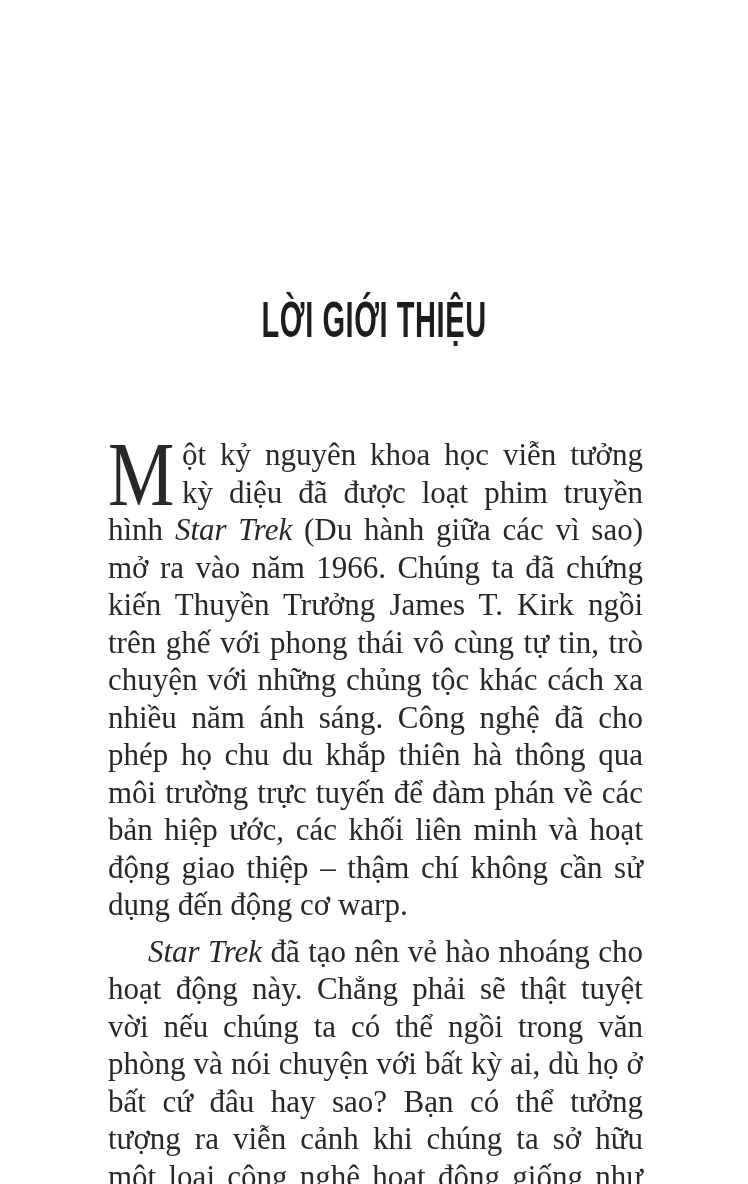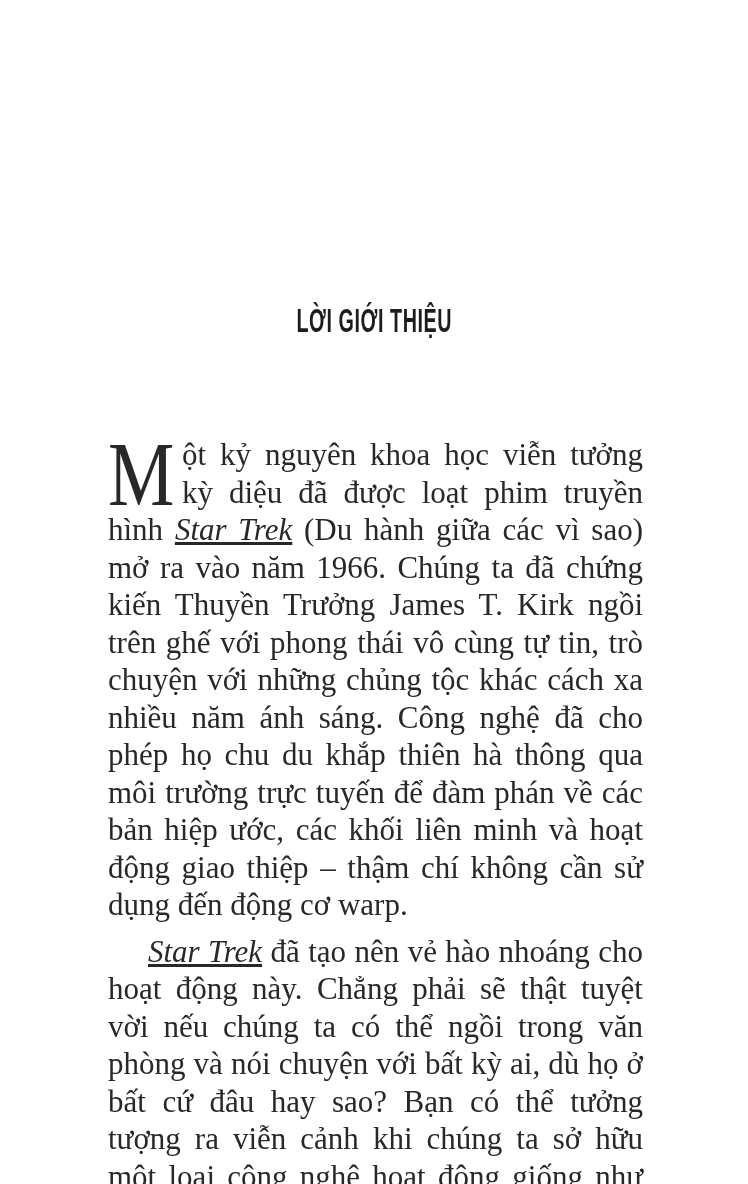"LỜI GIỚI THIỆU" .chapter-title { font-size: 34px -> 50px }
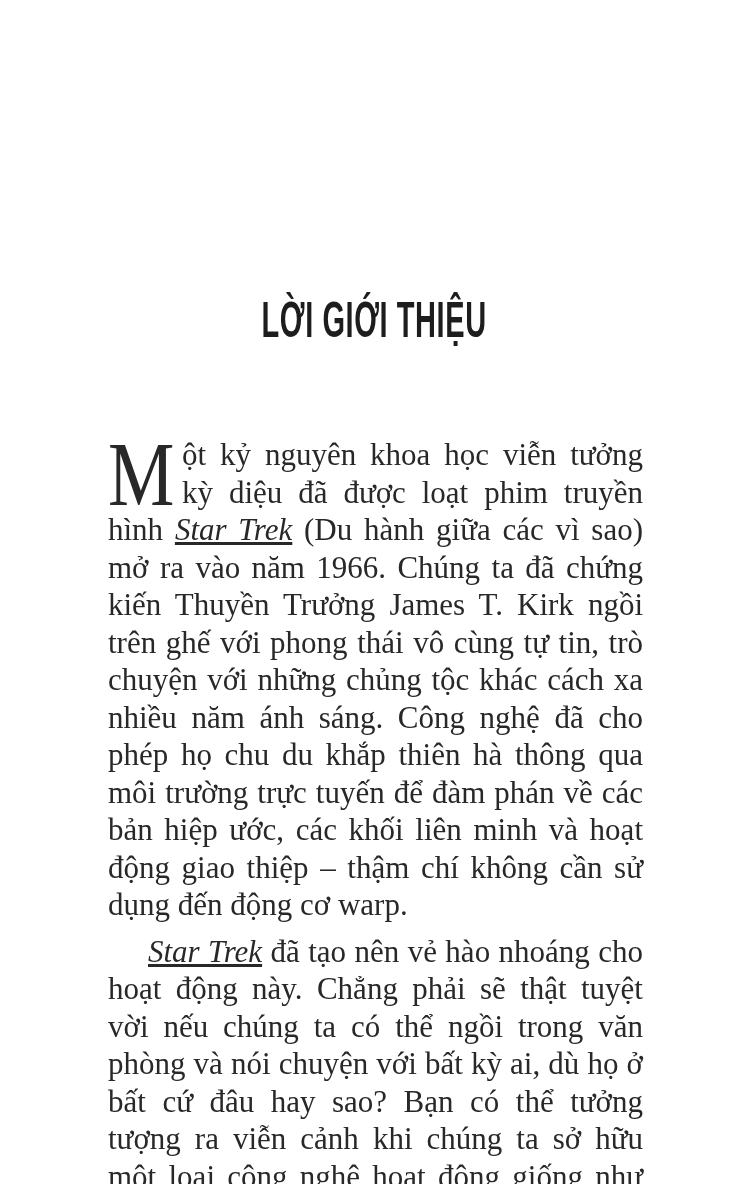"Star Trek" i { text-decoration: underline -> none }
